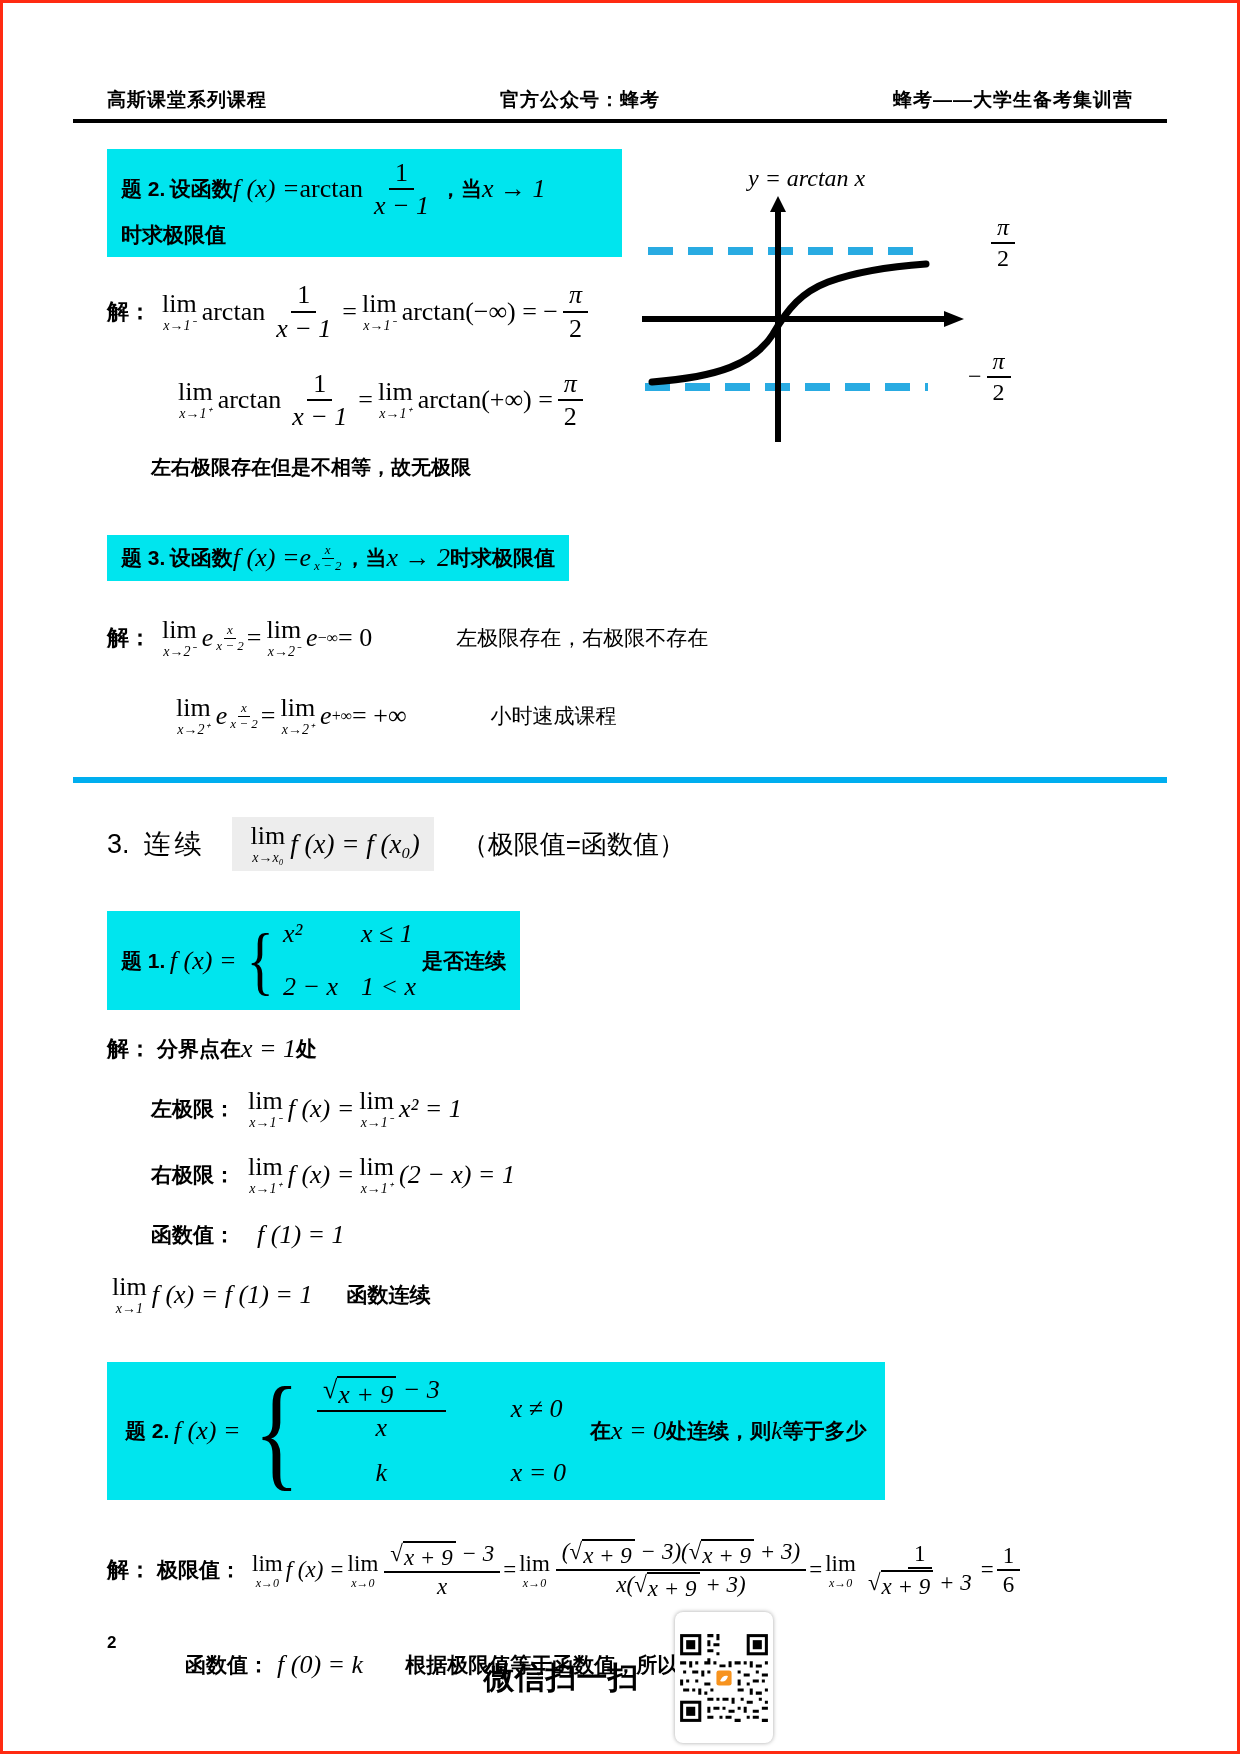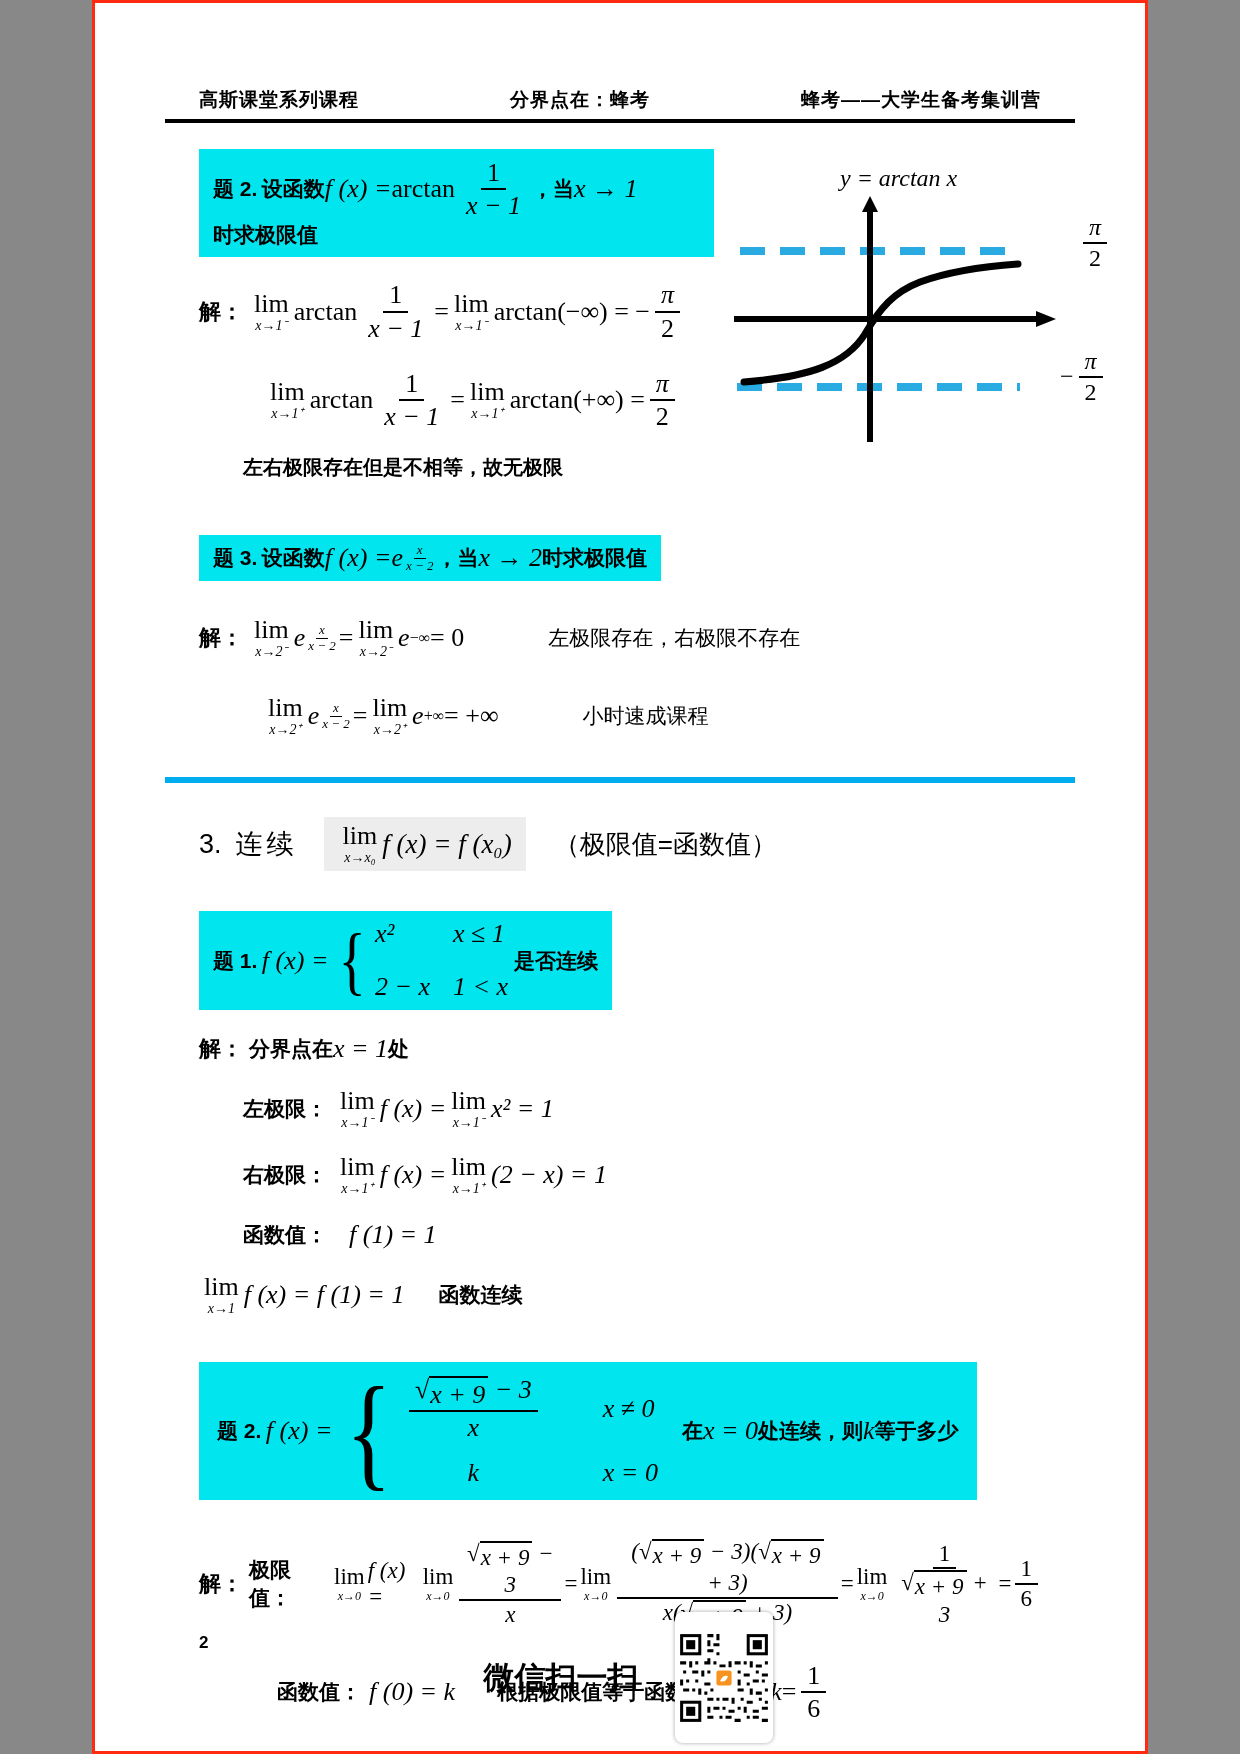"高斯课堂系列课程" .page { width: 1056px -> 1240px }
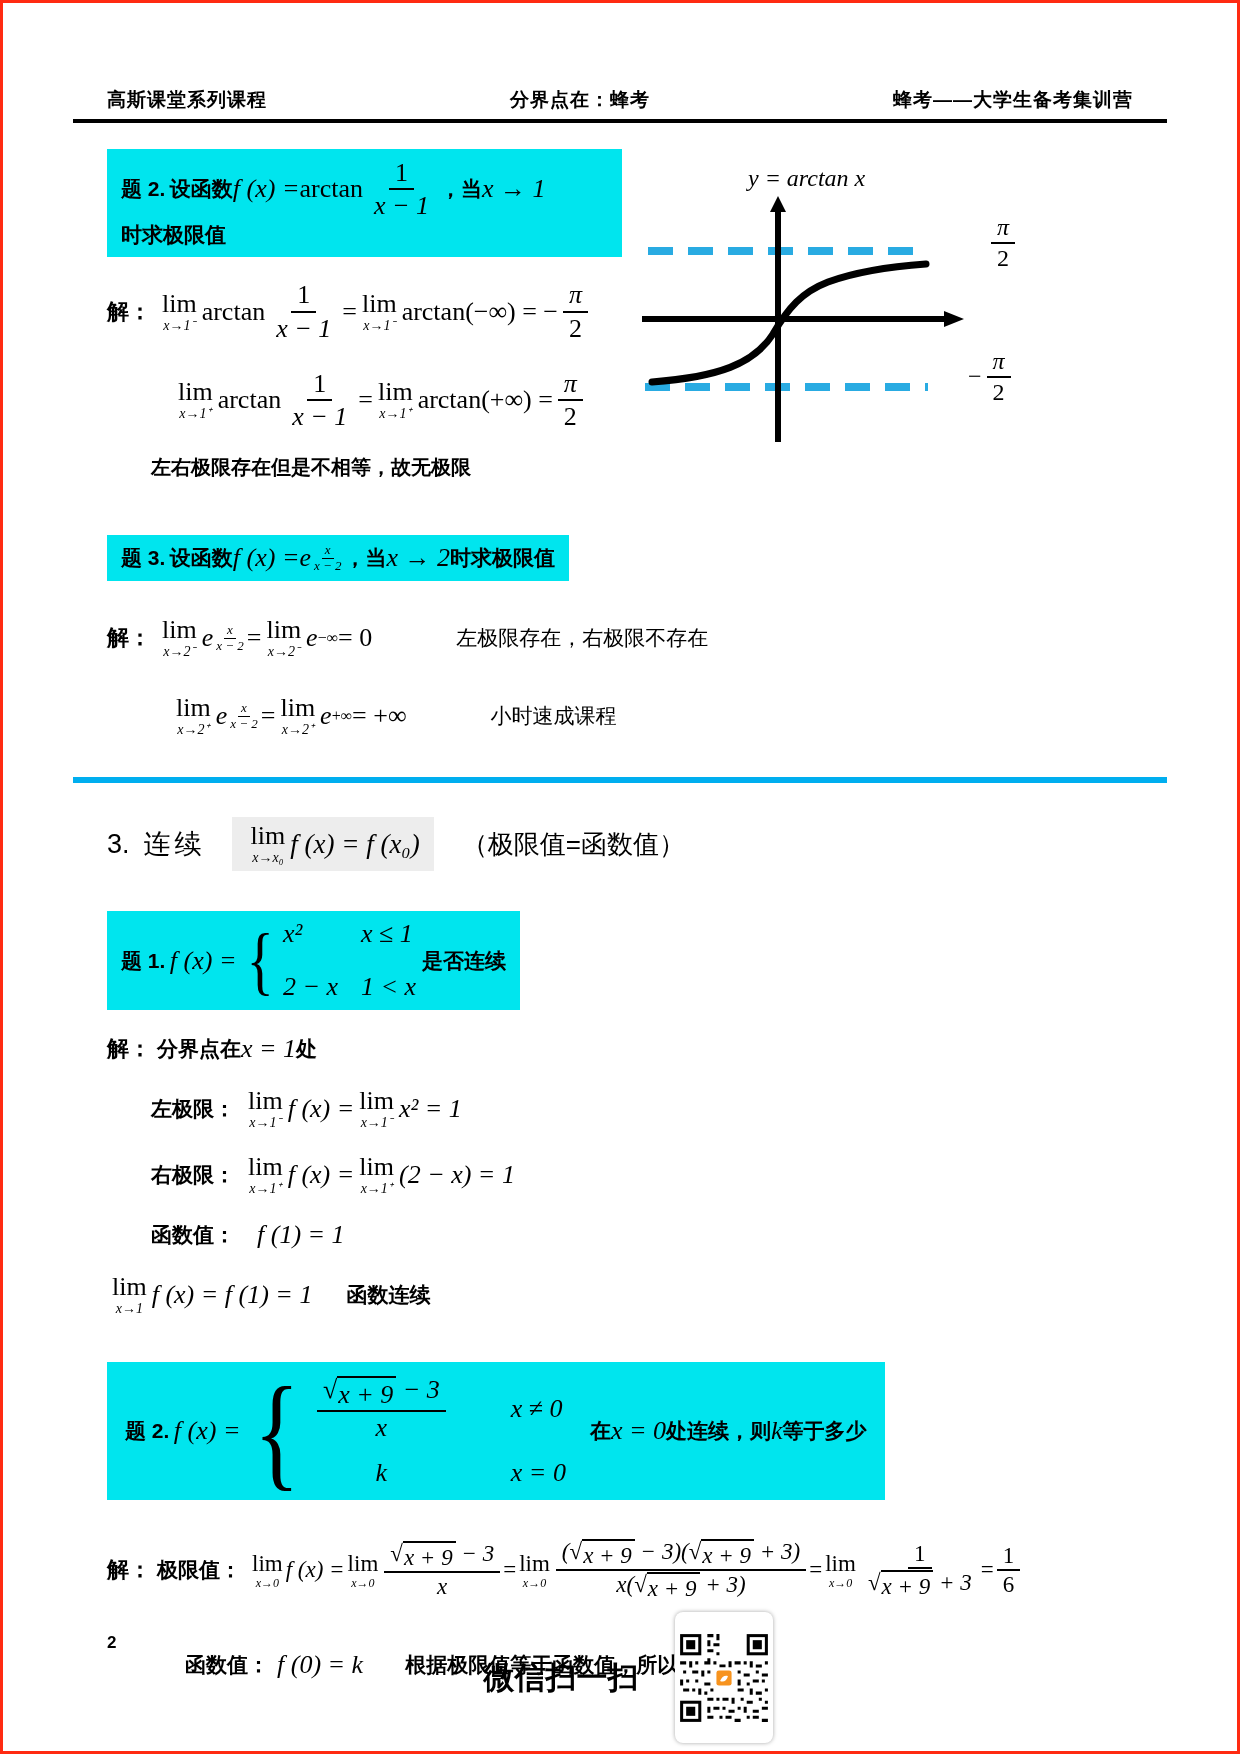"分界点在：蜂考" span.hdr-item { text: 分界点在 -> 官方公众号 }
